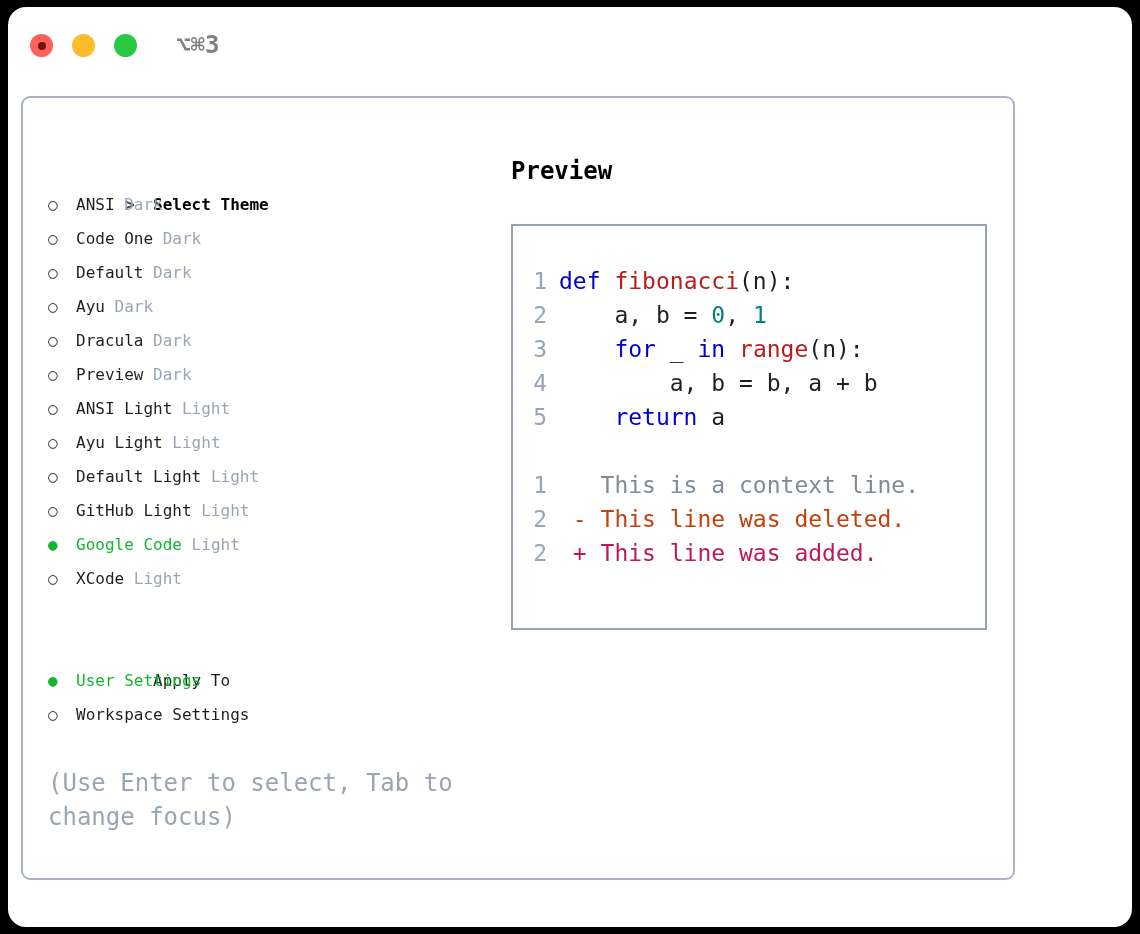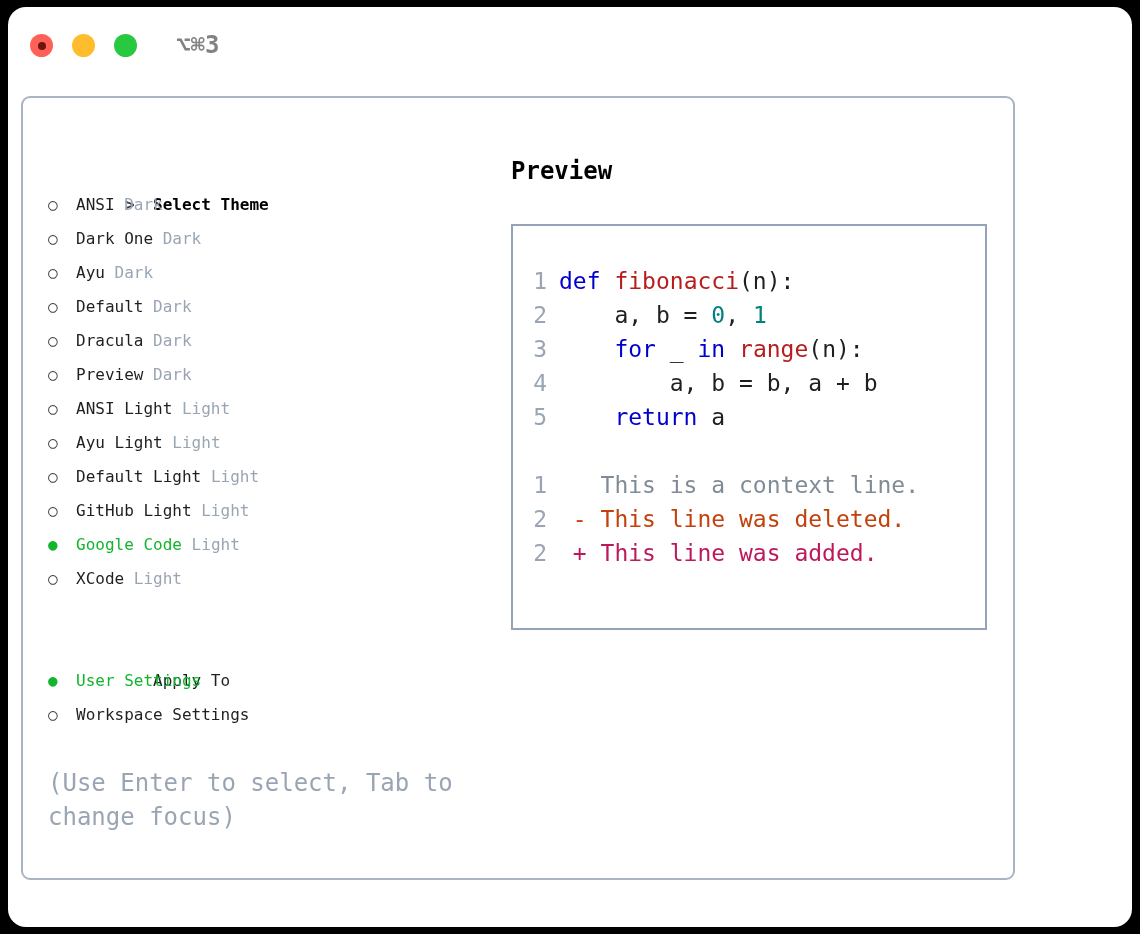"Dark One" span.name { text: Dark -> Code }
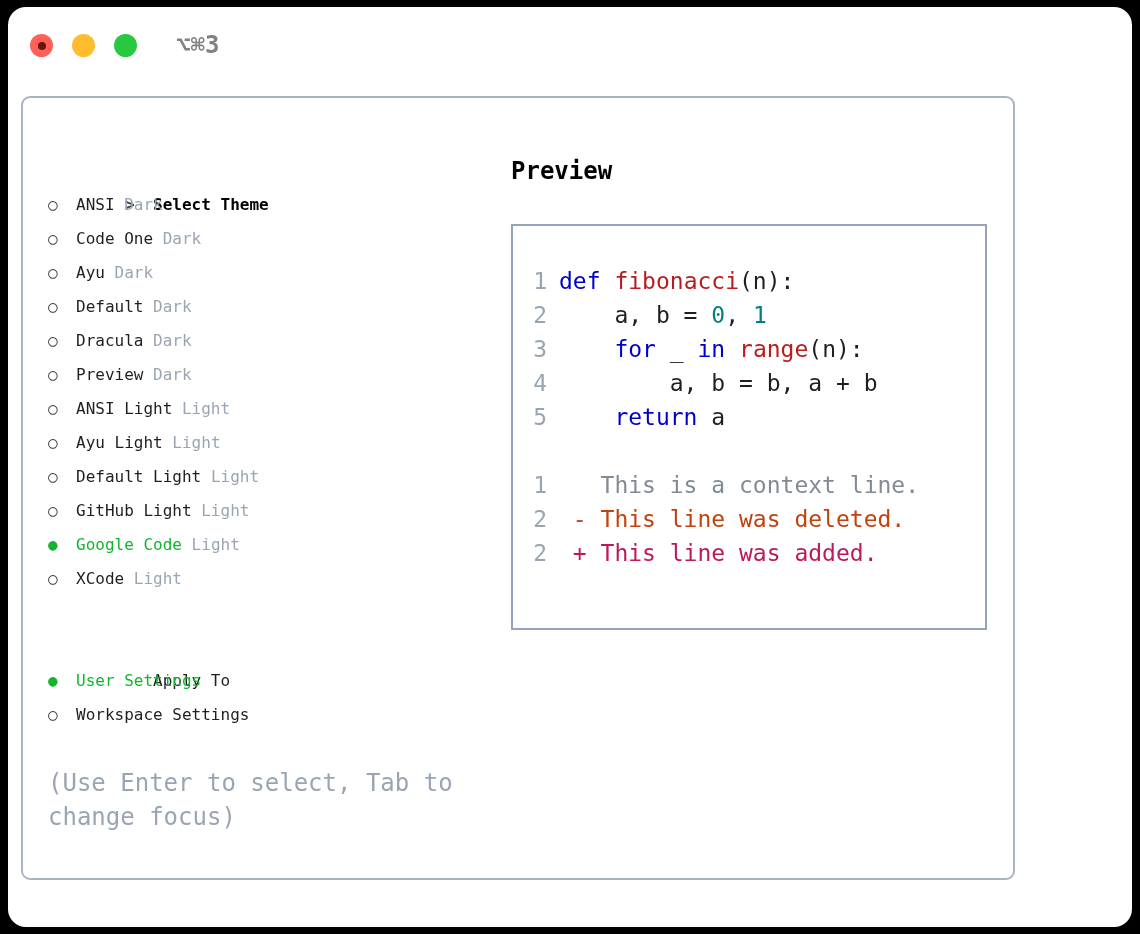"○ Ayu Dark" div.row { order: before "○ Default Dark" -> after "○ Default Dark" }
